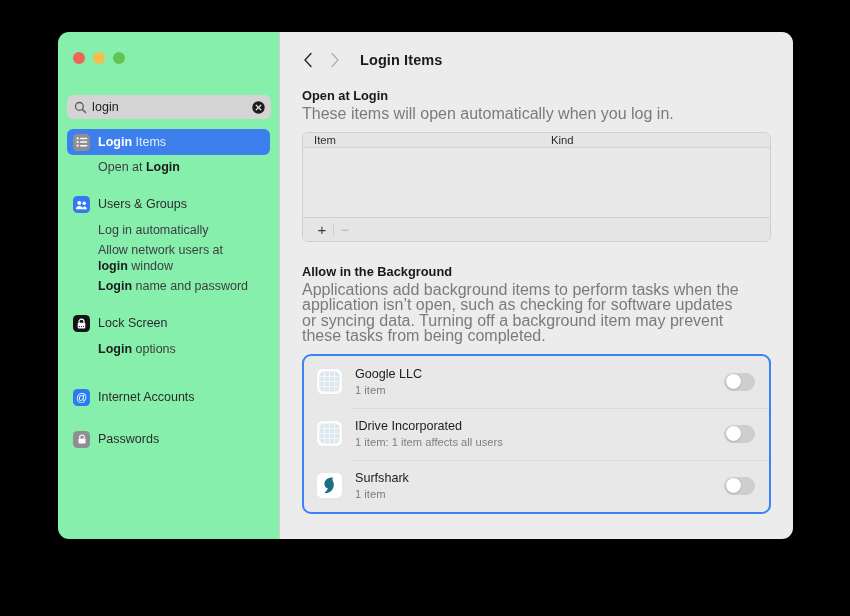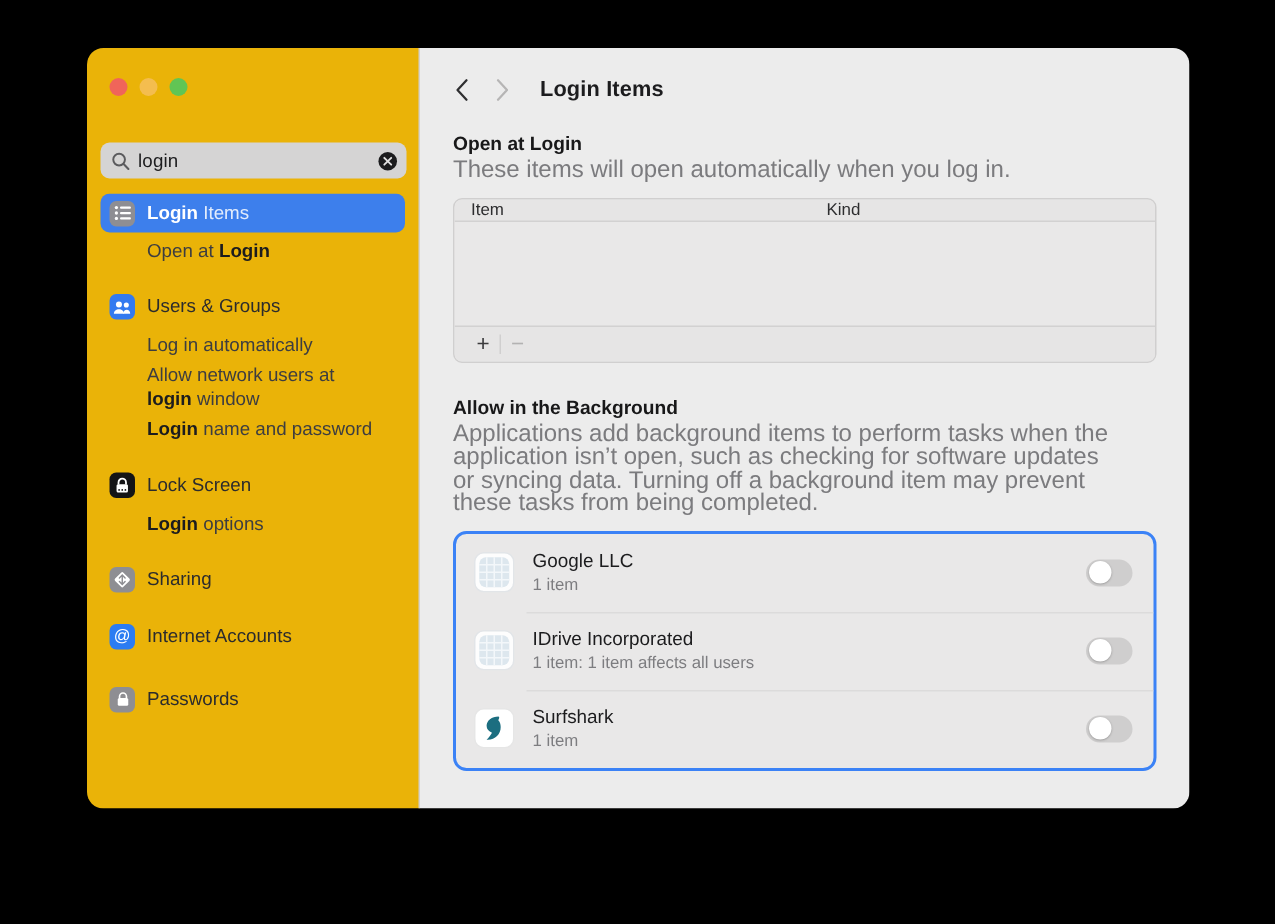"login" .sidebar { background: #eab308 -> #86efac }
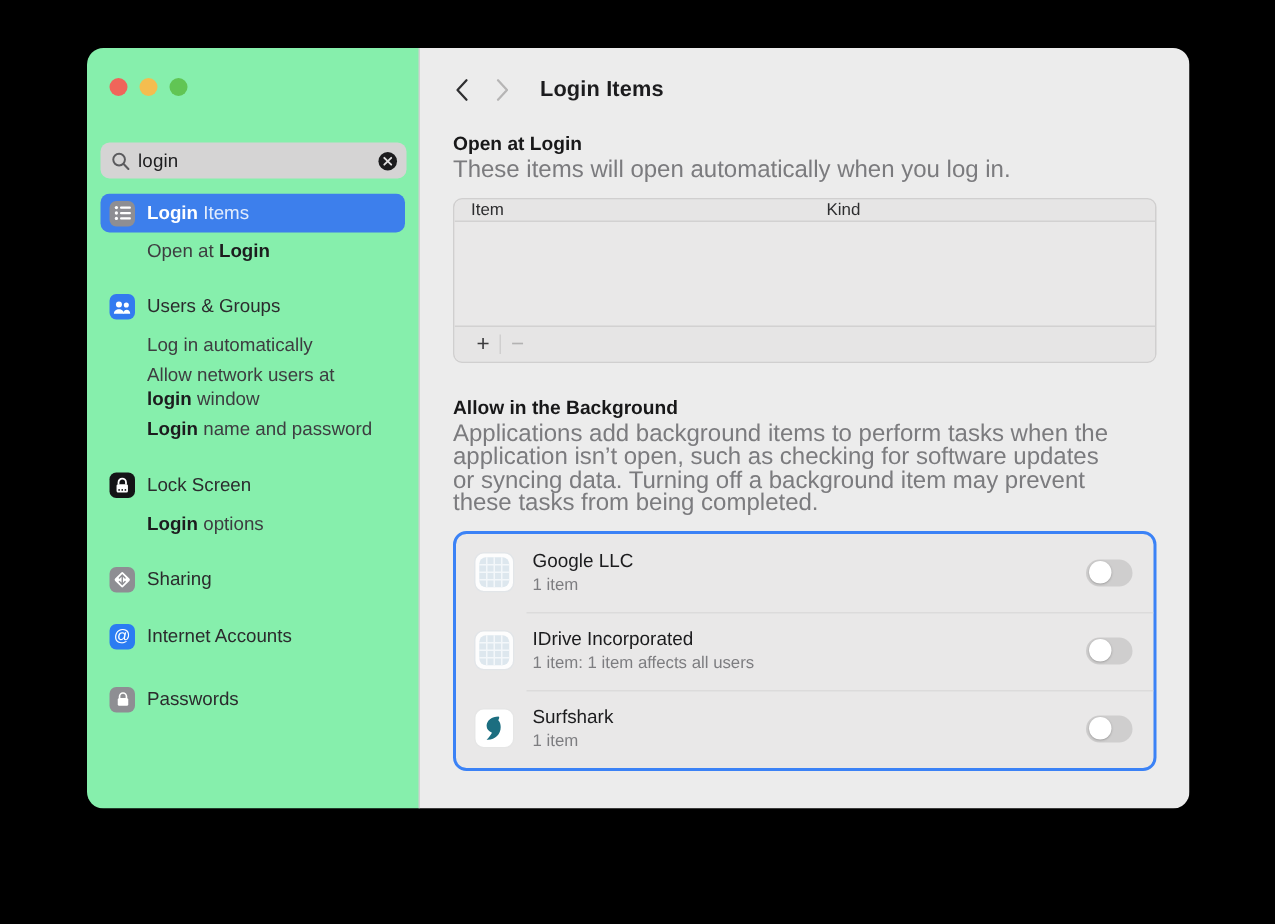"Sharing" div.nav-row { html: <div> <span> <svg> <rect></rect> <path></path> </svg> </span> <span>Sharing</span> </div> -> none }
